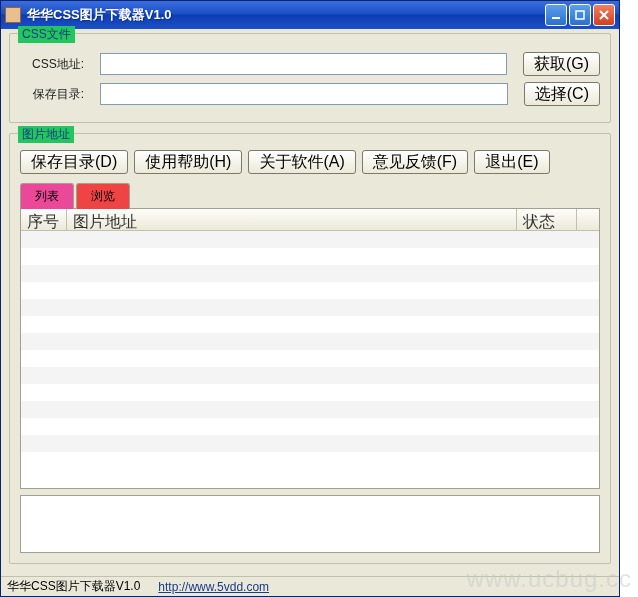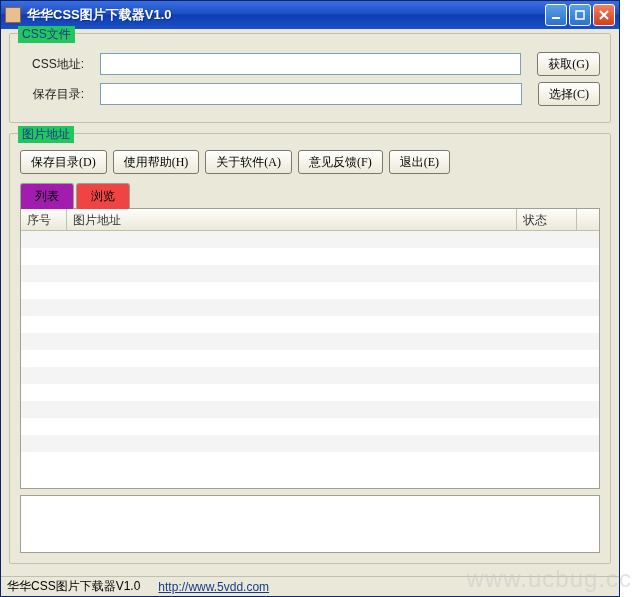"获取(G)" .btn { font-family: Liberation Serif, serif -> none; font-size: 12px -> 16px }
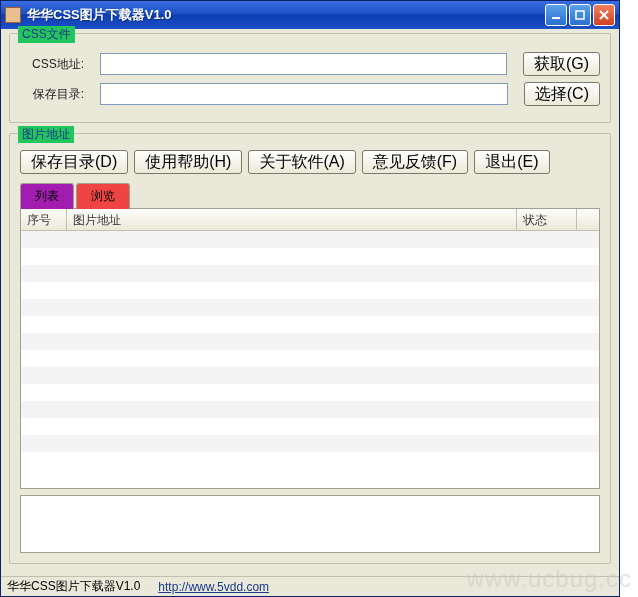"列表" .tab.active { background: #a21caf -> #ec4899 }
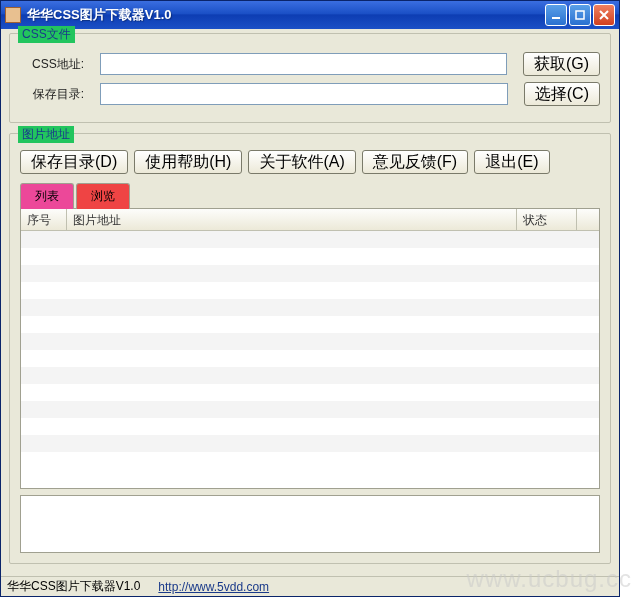"序号" .th { font-size: 12px -> 16px }
